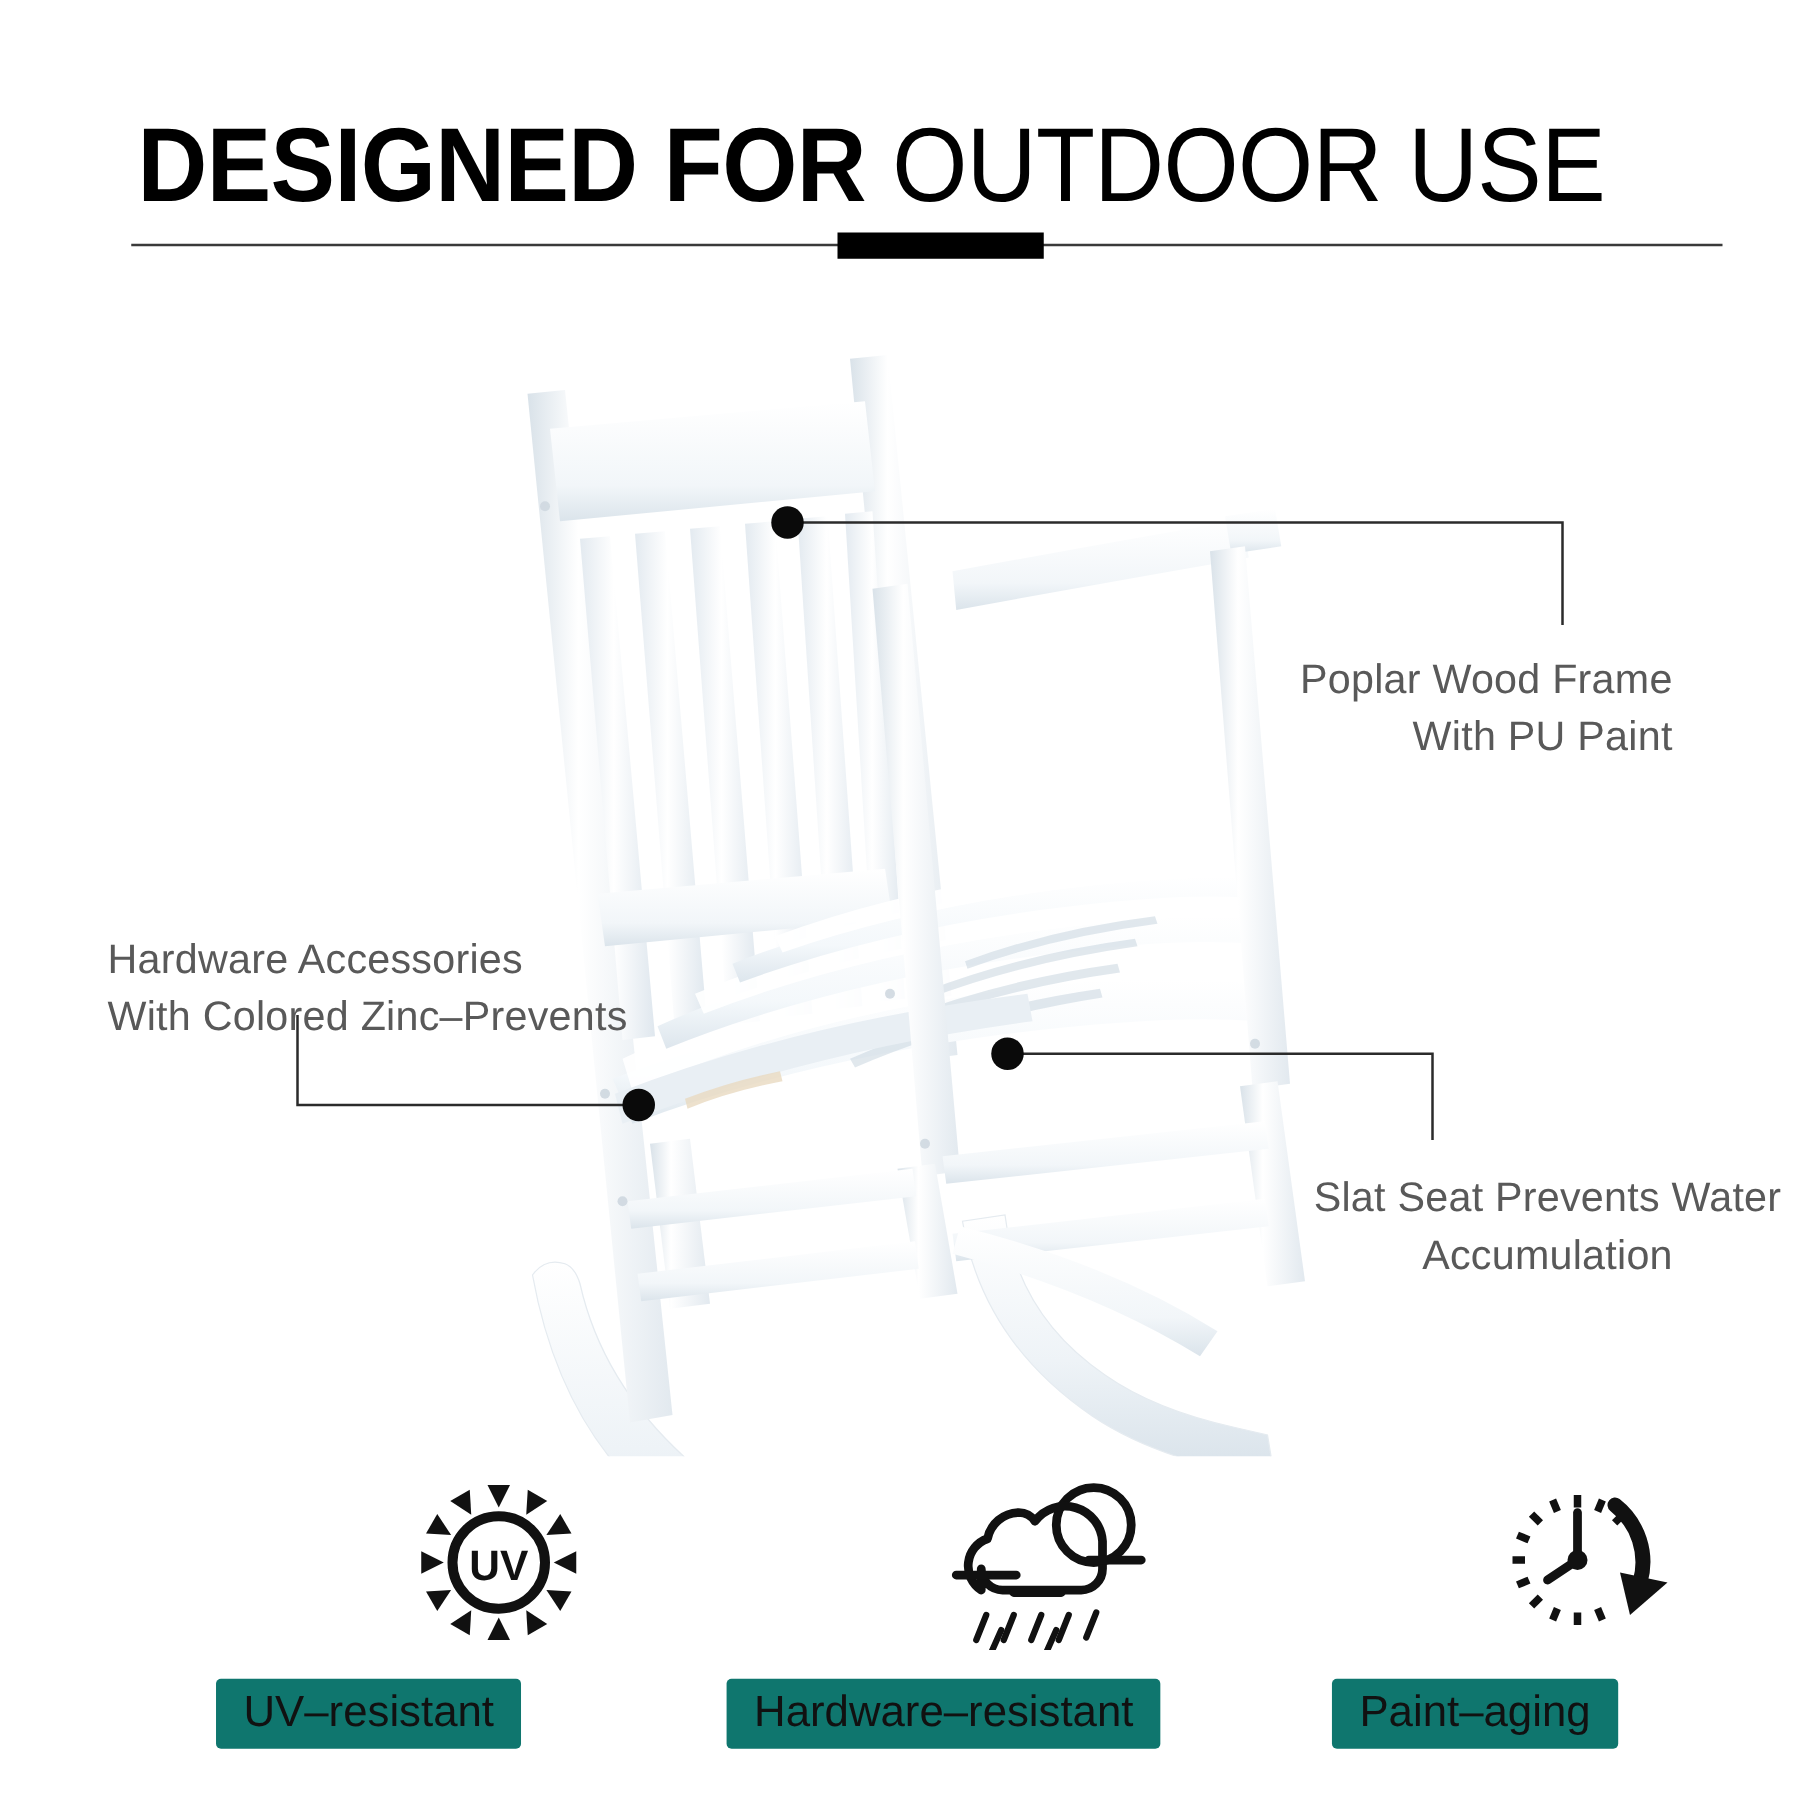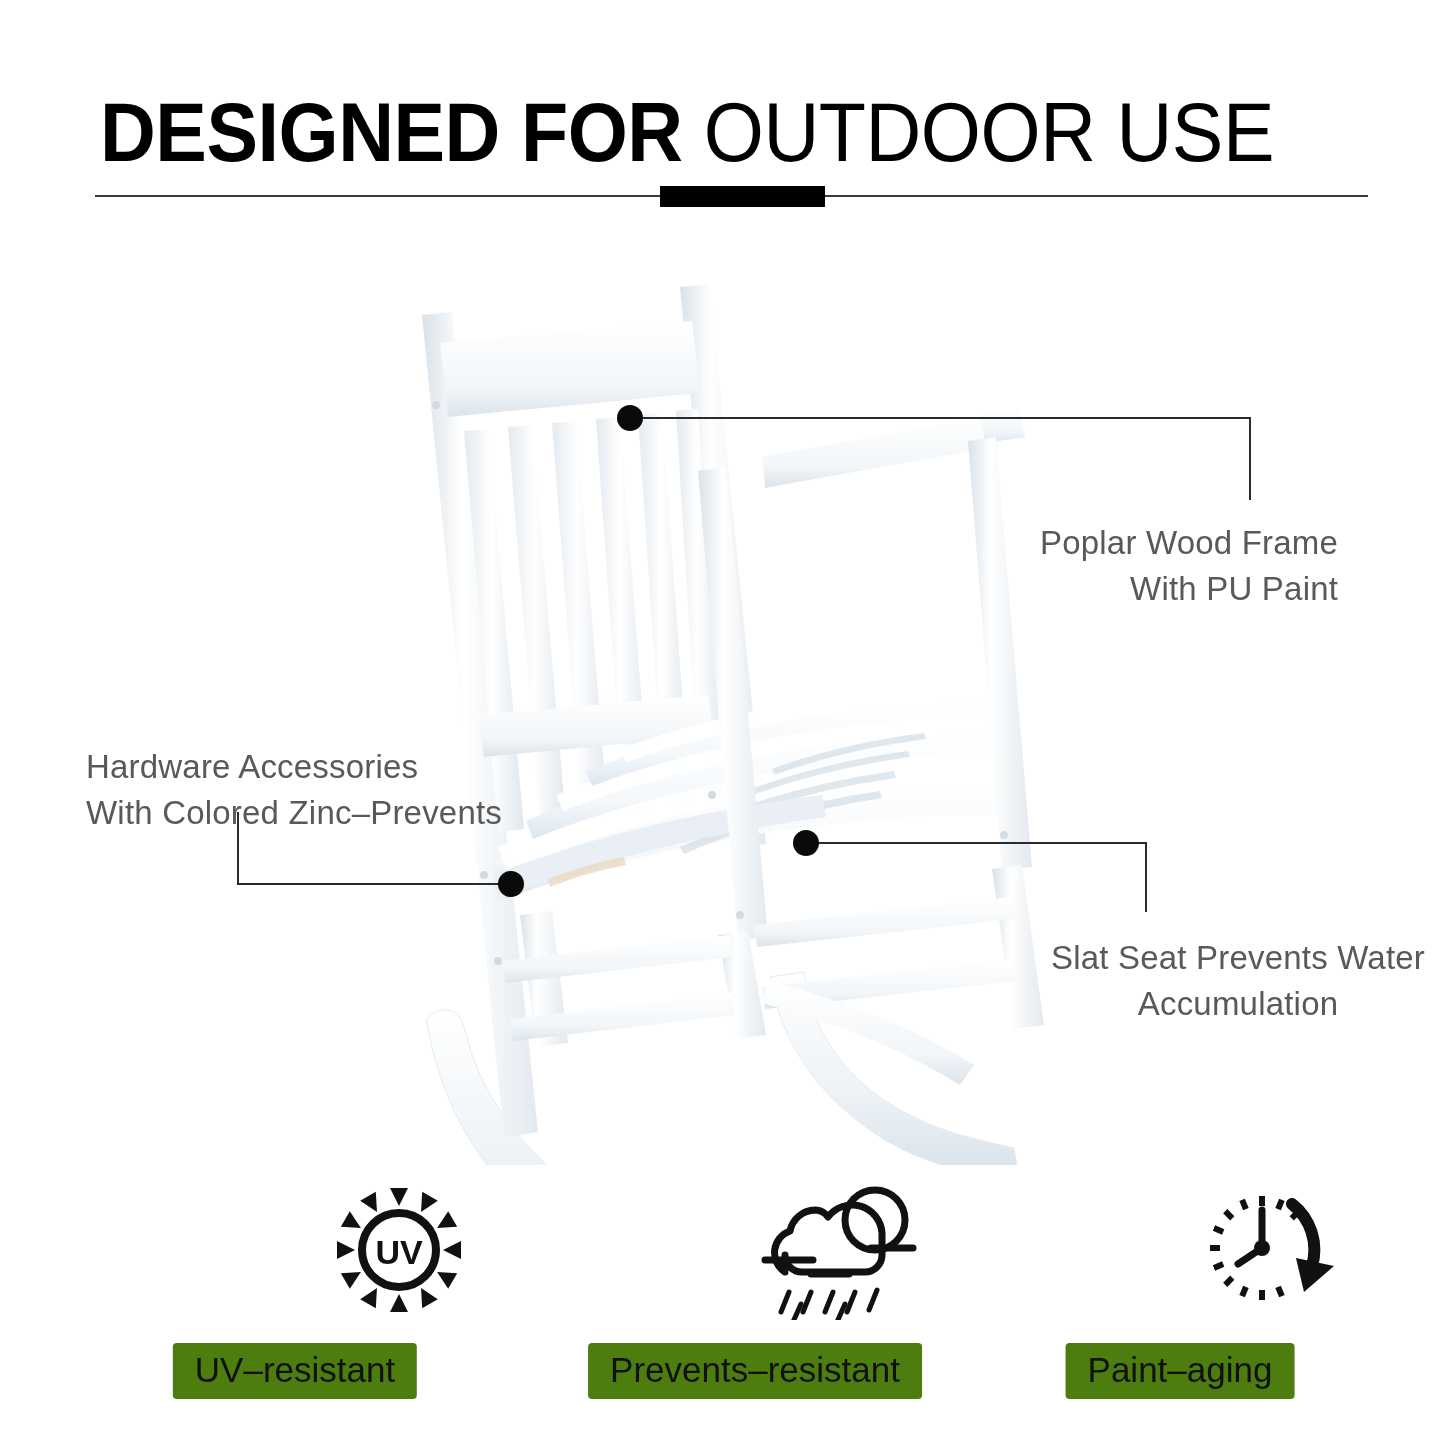"DESIGNED FOR OUTDOOR USE" #header { left: 8px -> 18px }
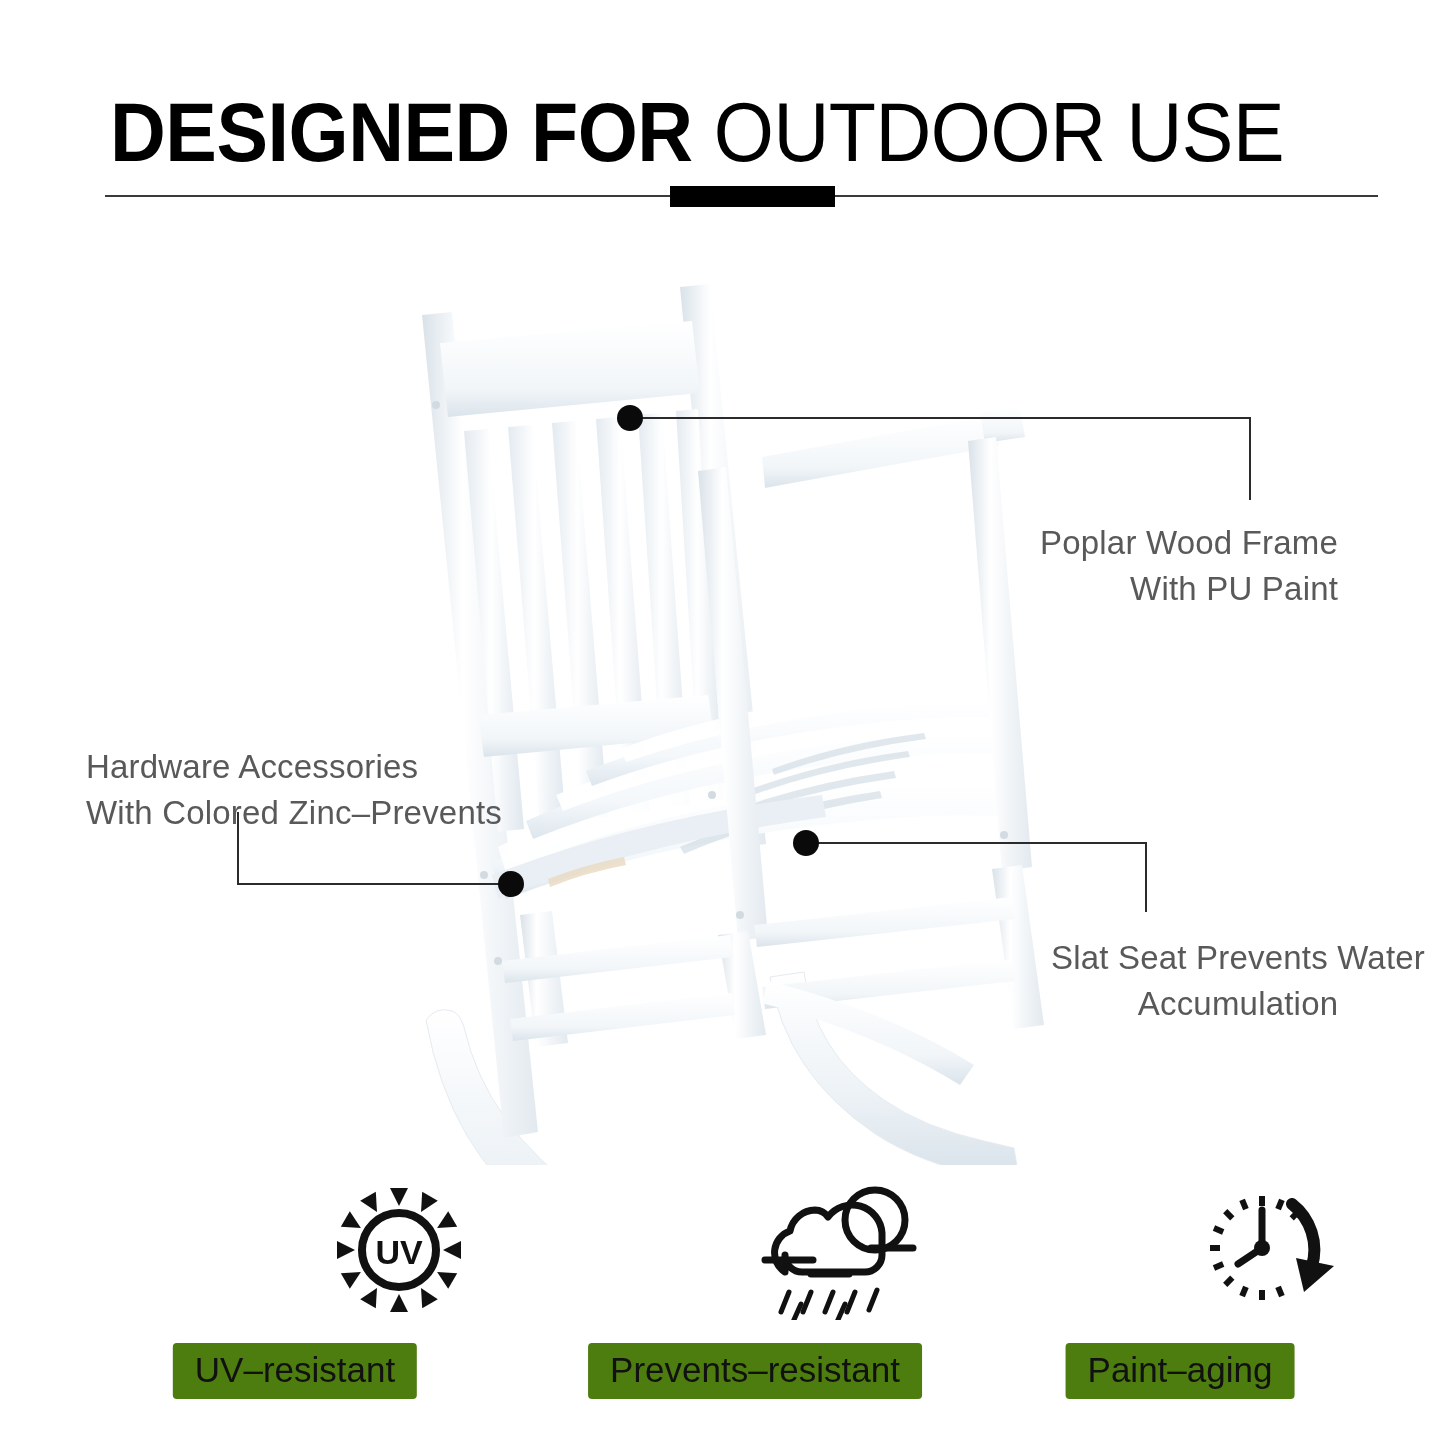"UV–resistant" .feature-chip { background: #4d7c0f -> #0f766e }
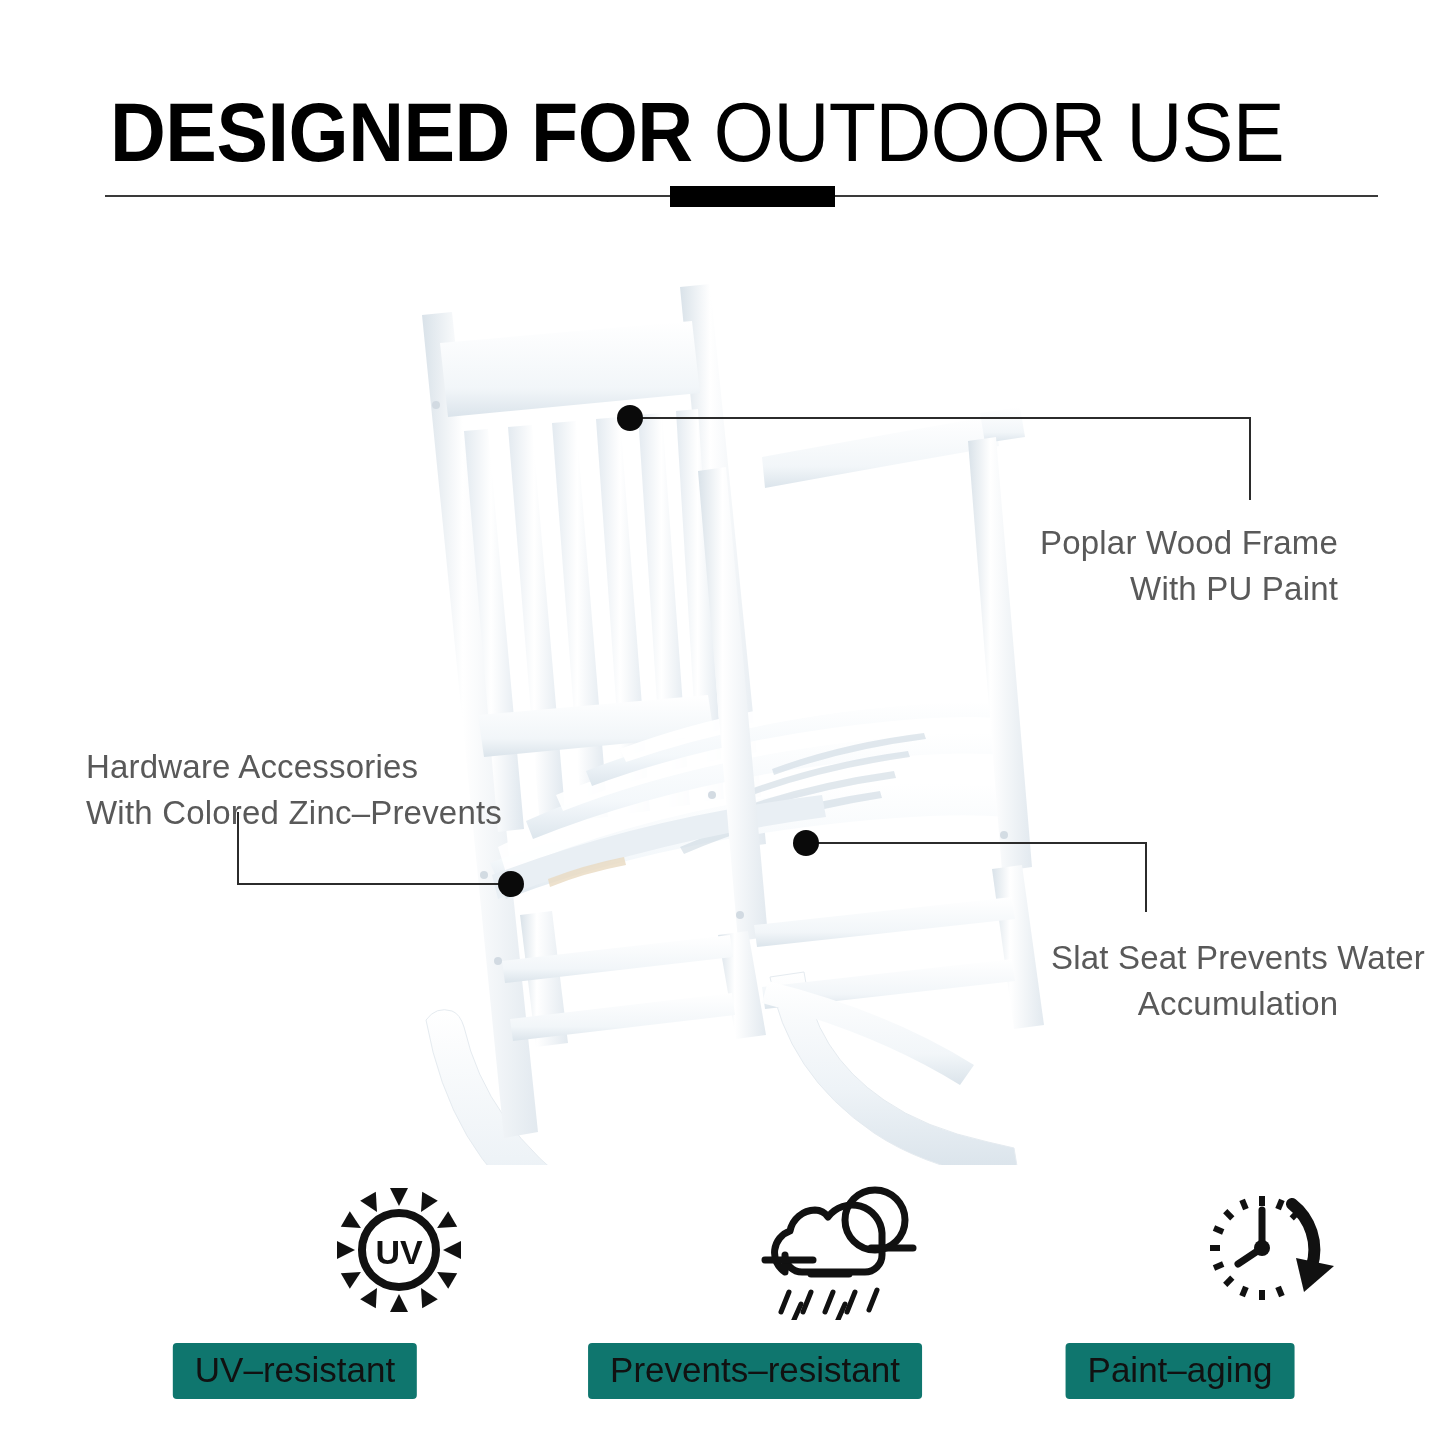"Prevents–resistant" div.feature-chip { text: Prevents -> Hardware }
